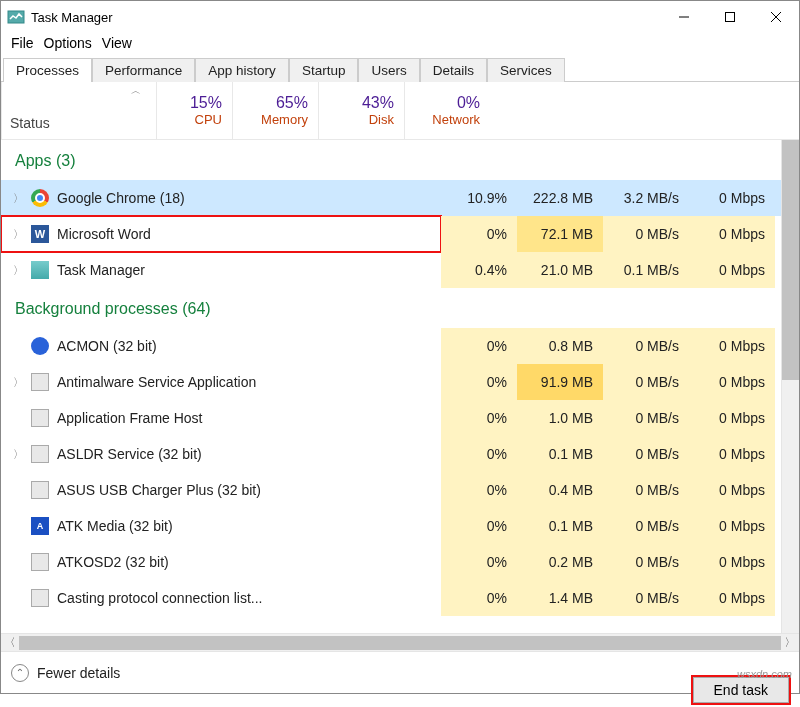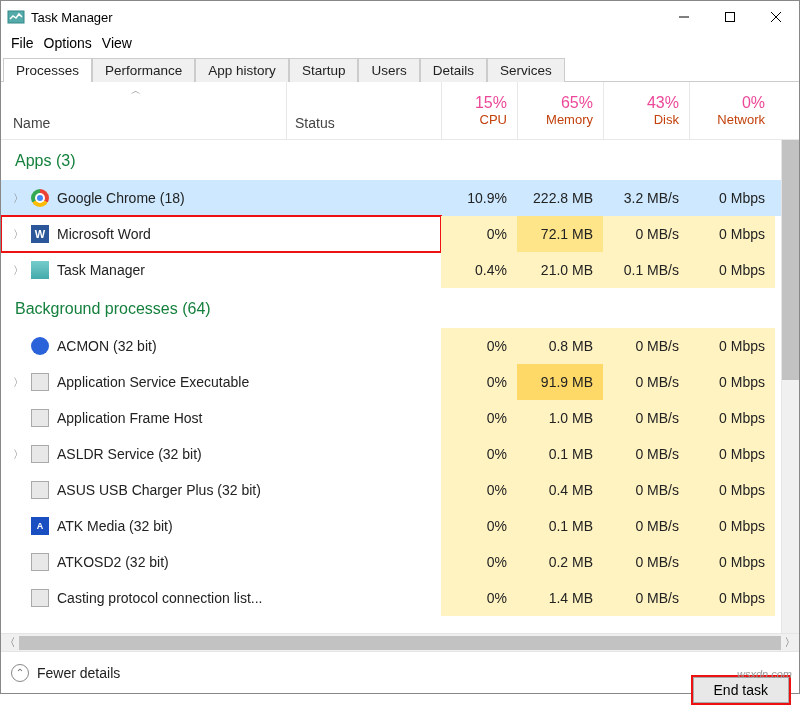"15%" .pct { color: #ec4899 -> #4c1d95 }
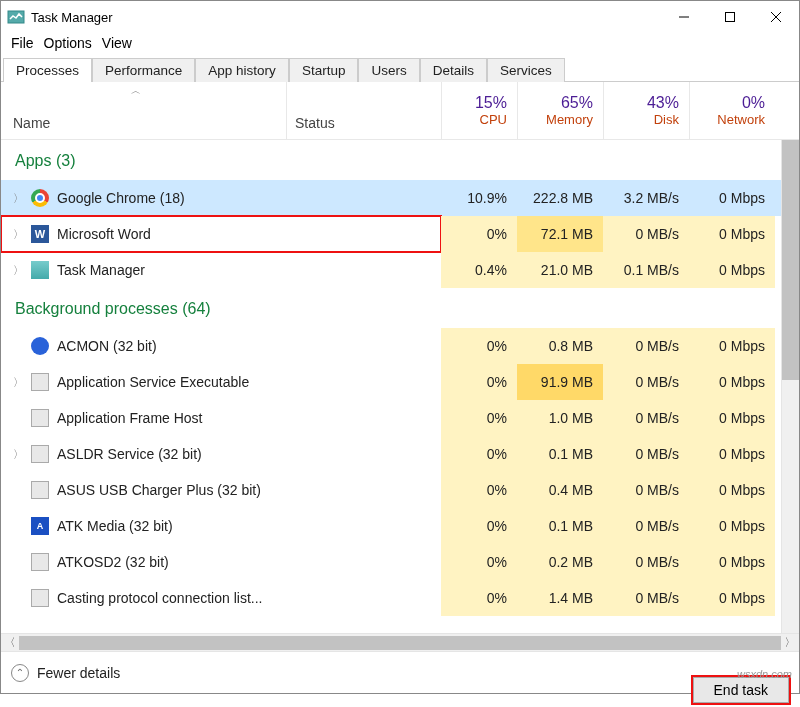"Name" div.col-name { html: <div>Name</div> -> none }
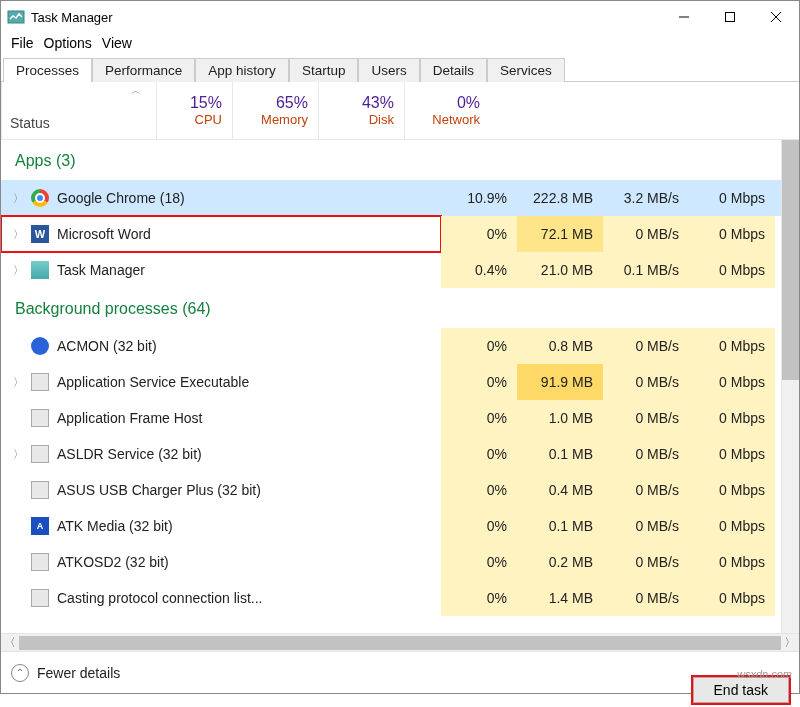"Application Service Executable" span { text: Application Service Executable -> Antimalware Service Application }
